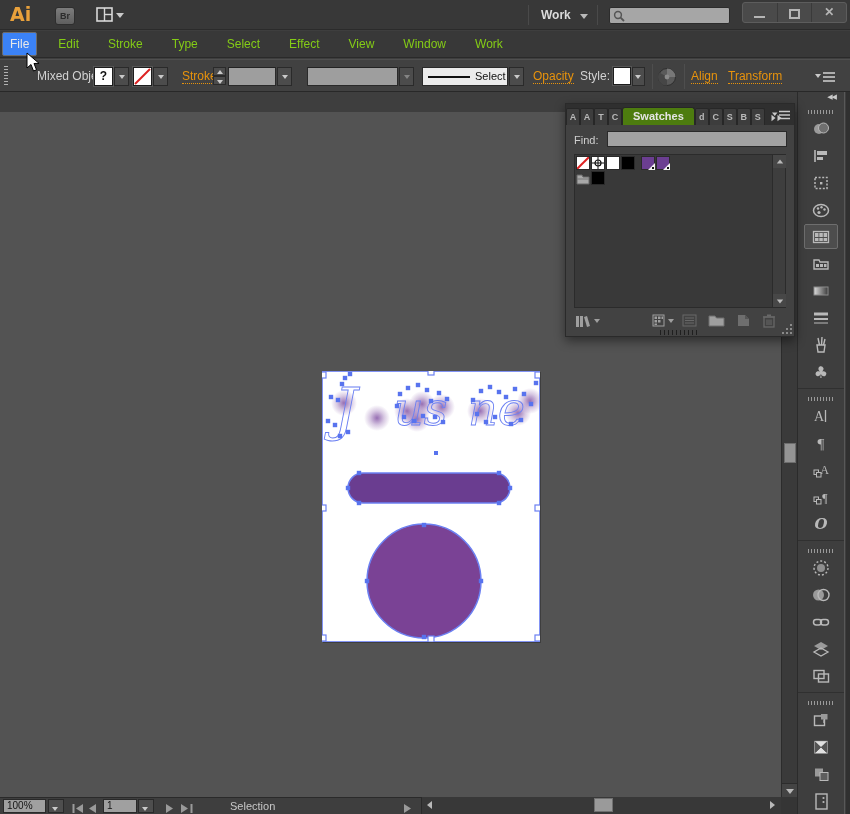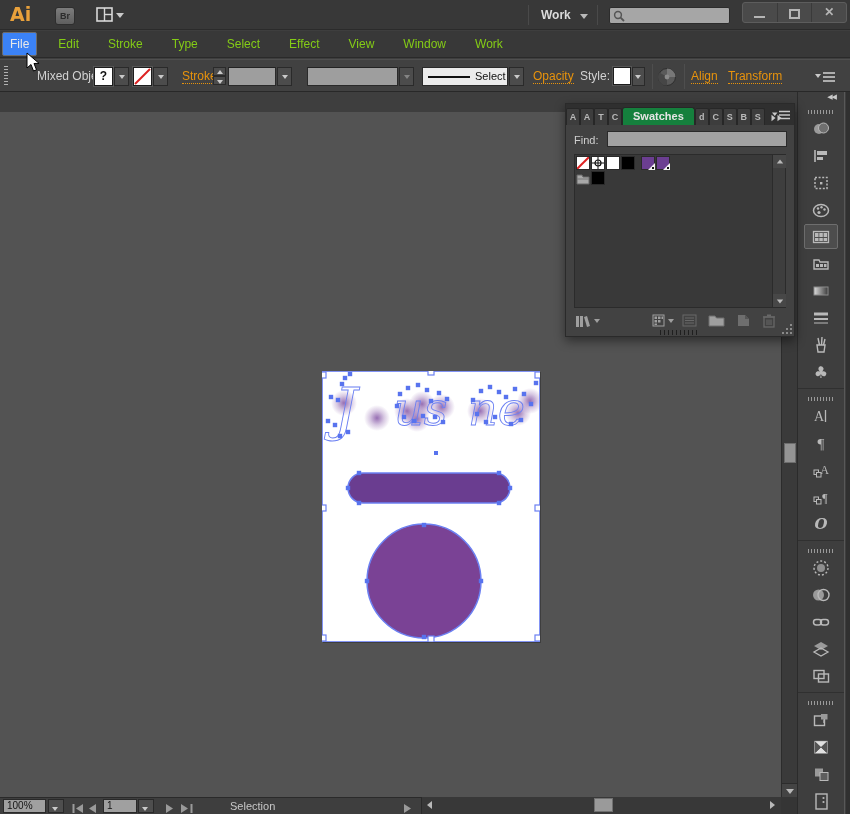"Swatches" .maintab { background: #15803d -> #4d7c0f }
